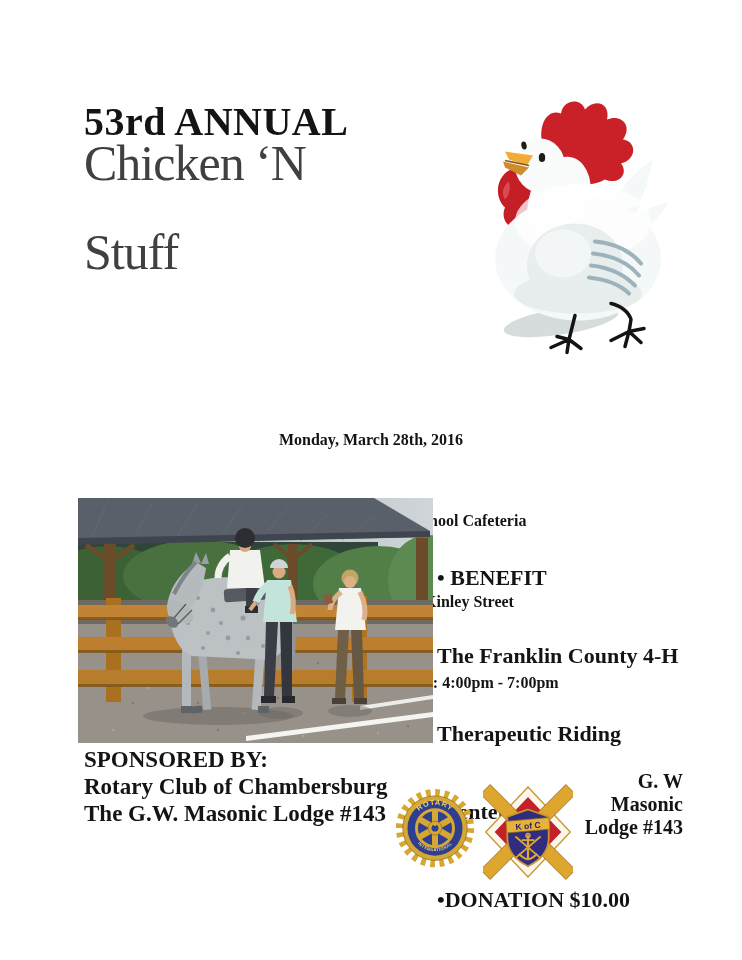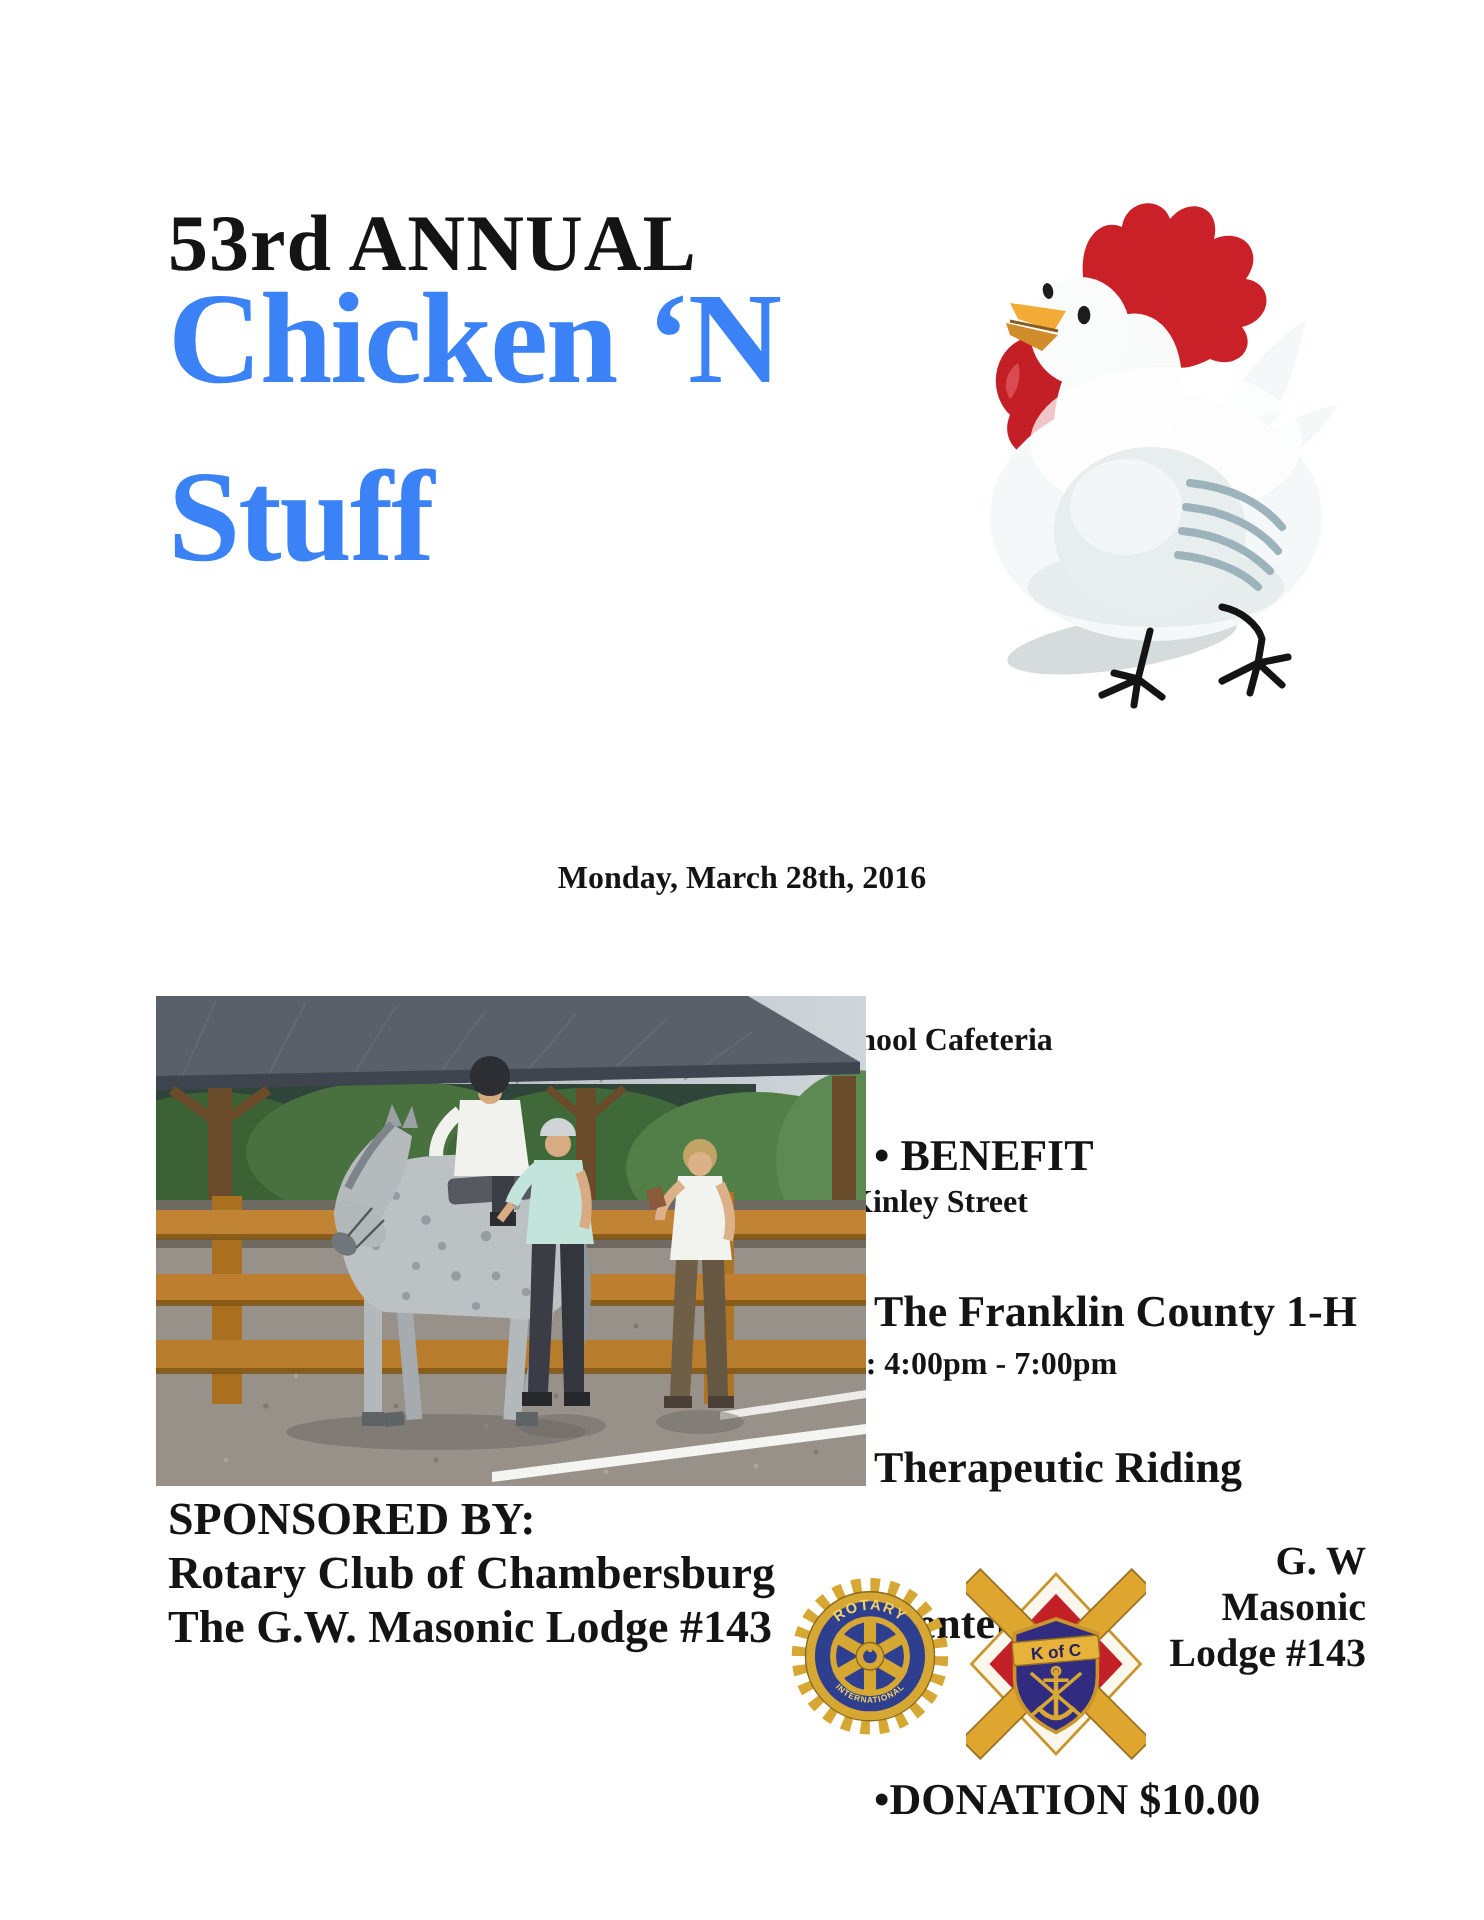"Chicken ‘N" .title { color: #3b82f6 -> #404040; font-size: 65px -> 50px; font-weight: bold -> normal }
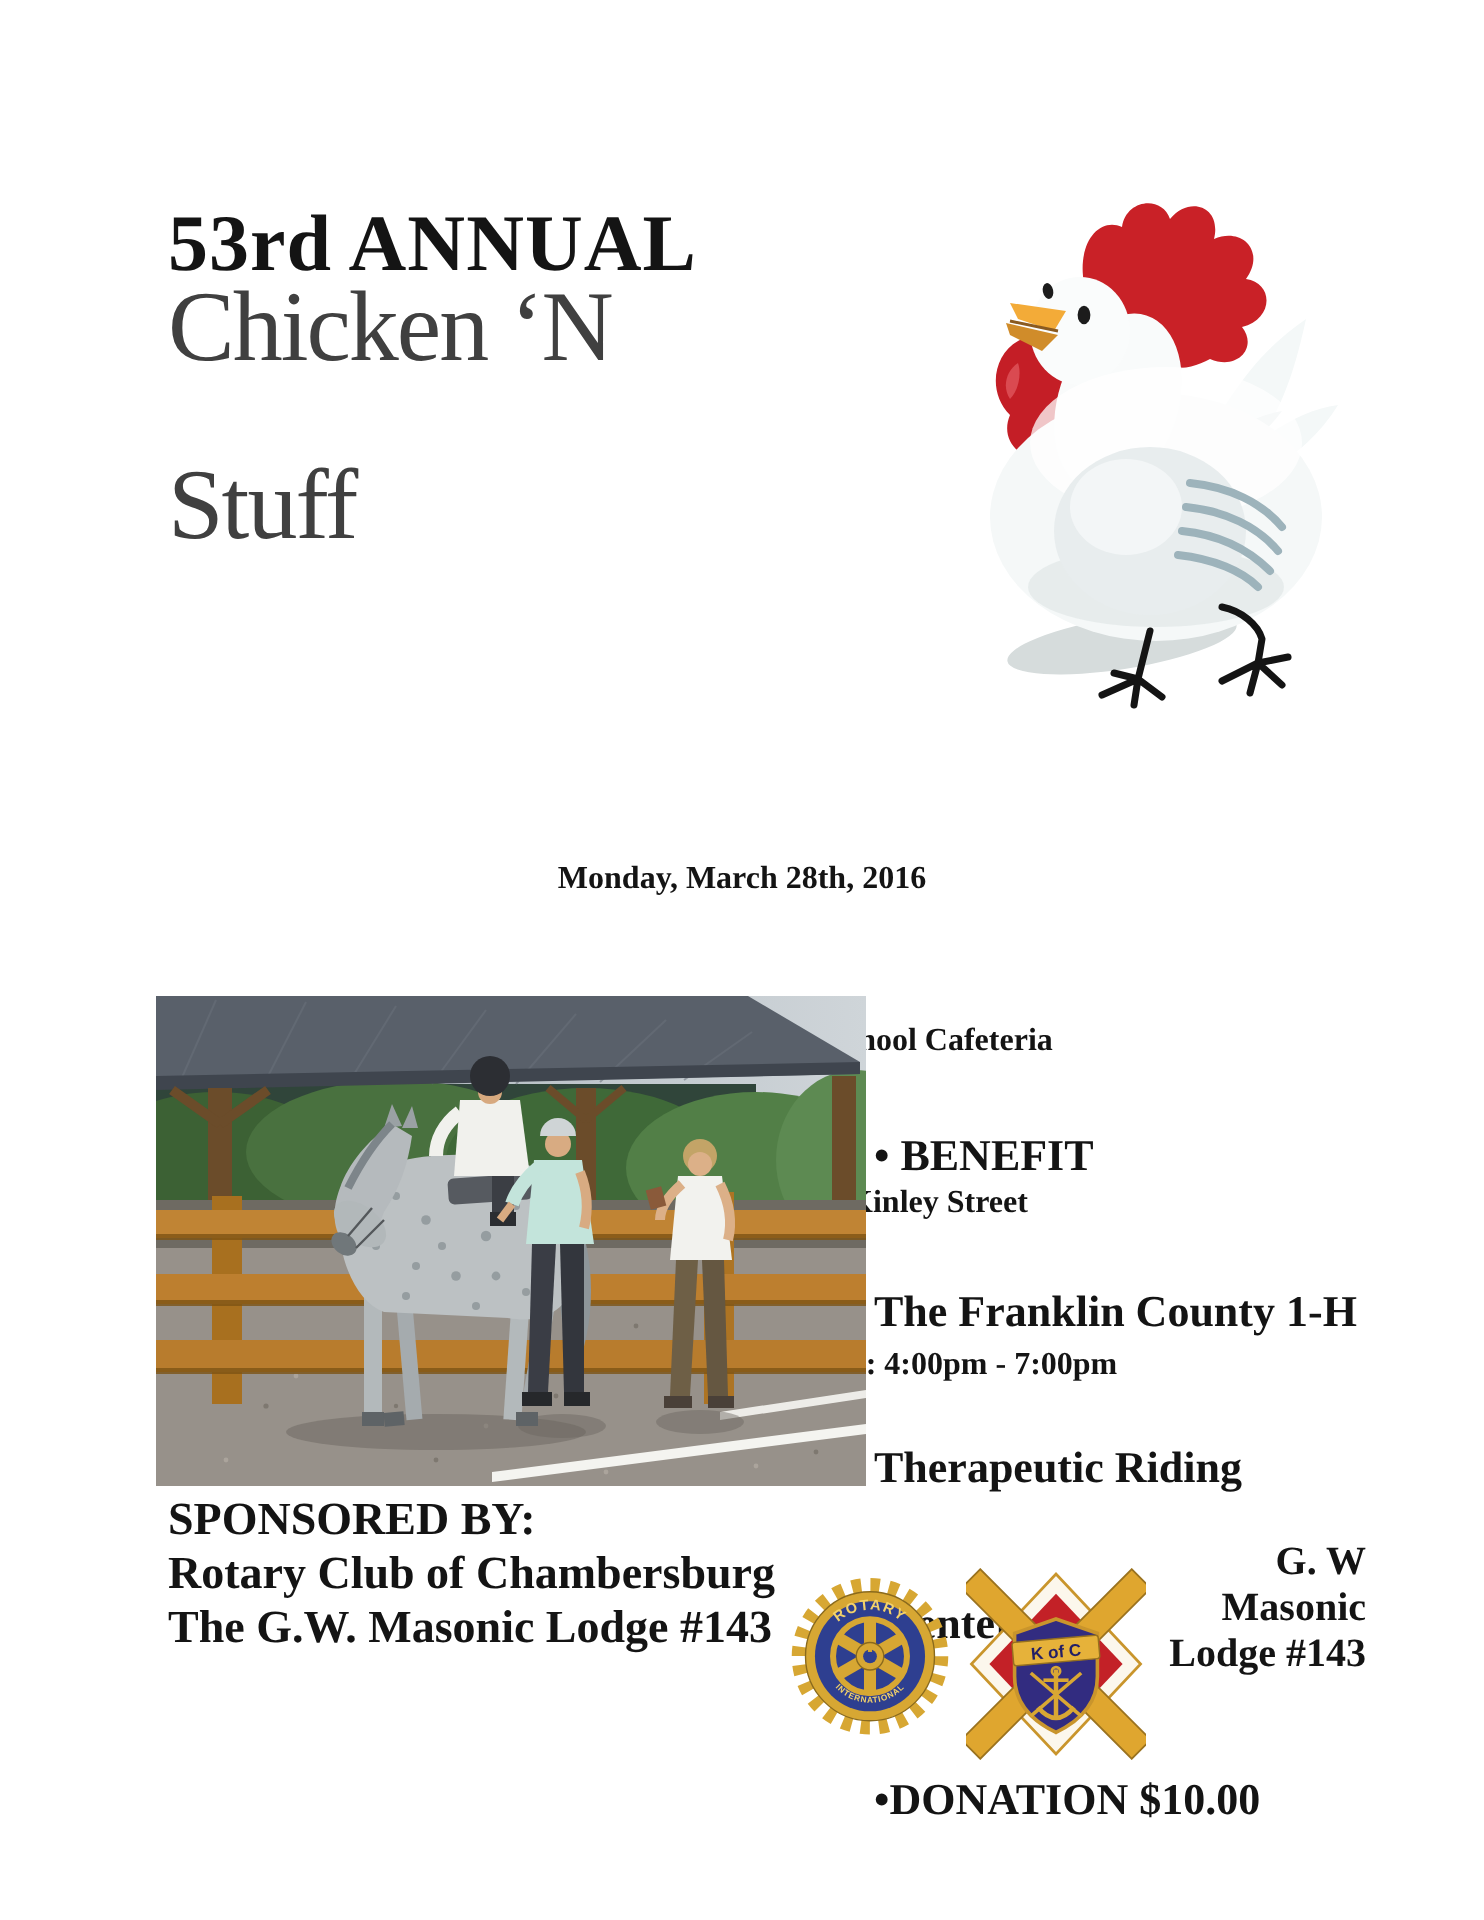"The Franklin County 1-H" div { text: 1-H -> 4-H }
